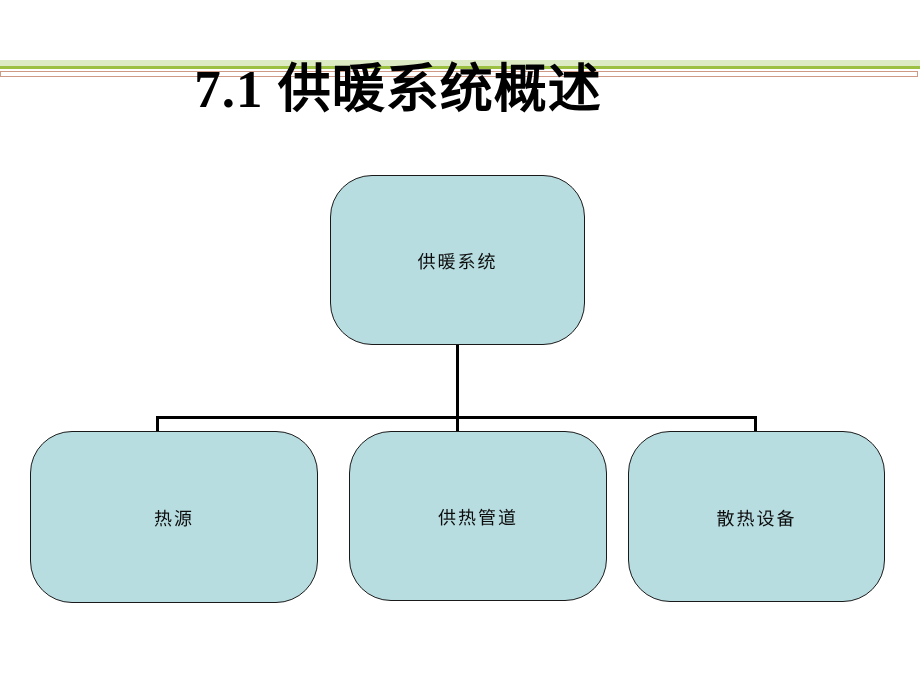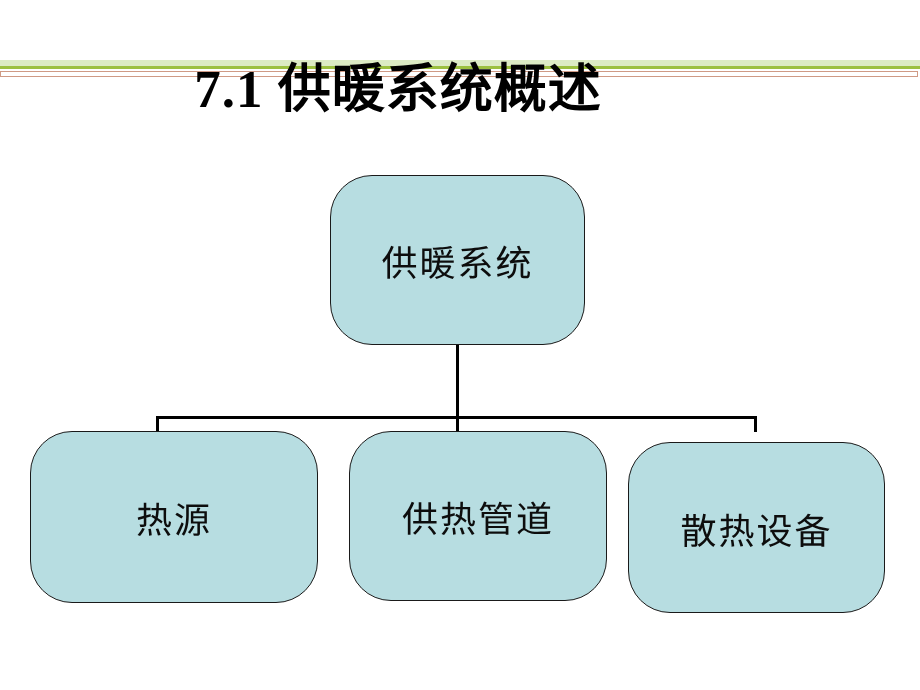"供暖系统" .node-label { font-size: 36px -> 18px }
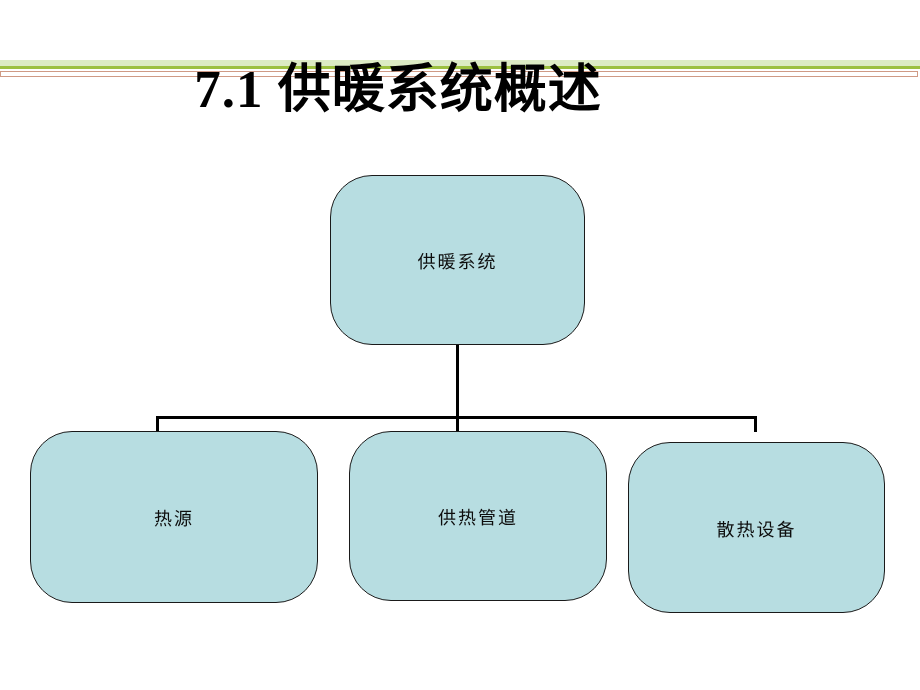"散热设备" .node-child-2 { margin-top: 11px -> none }
